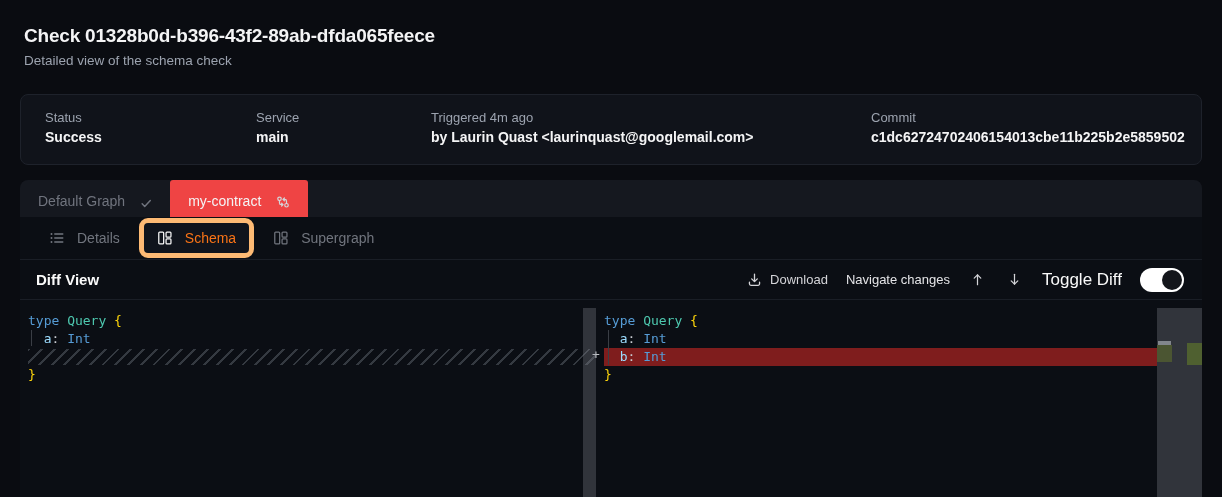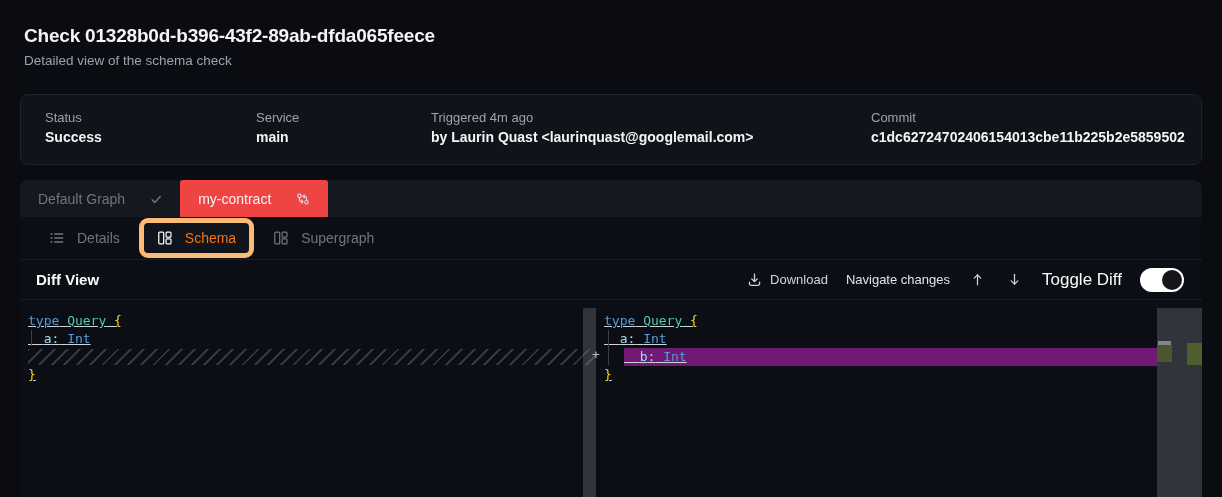"Default Graph" .graph-tab { align-items: center -> flex-end; gap: 25px -> 15px; padding: 16px 18px -> 8px 18px }
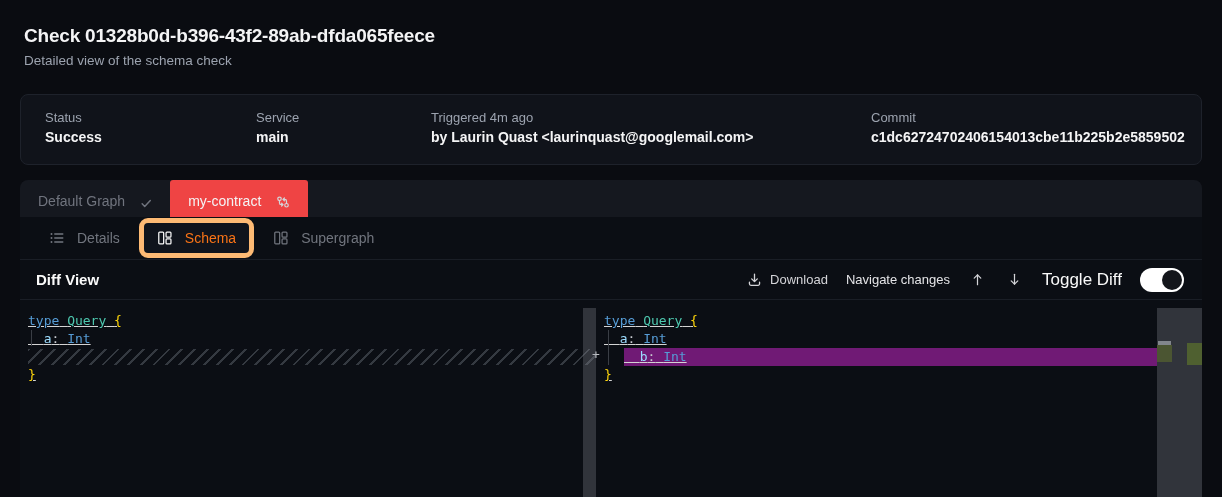"type Query {" .code-line { text-decoration: underline -> none }
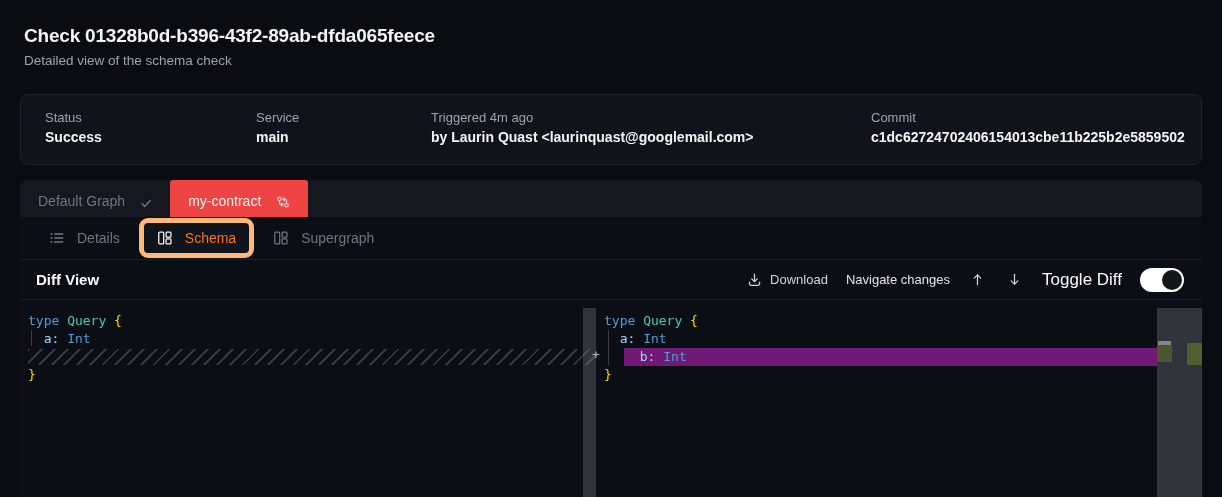"b: Int" .code-line.added { background: #701a75 -> #7f1d1d; margin-left: 20px -> none }
